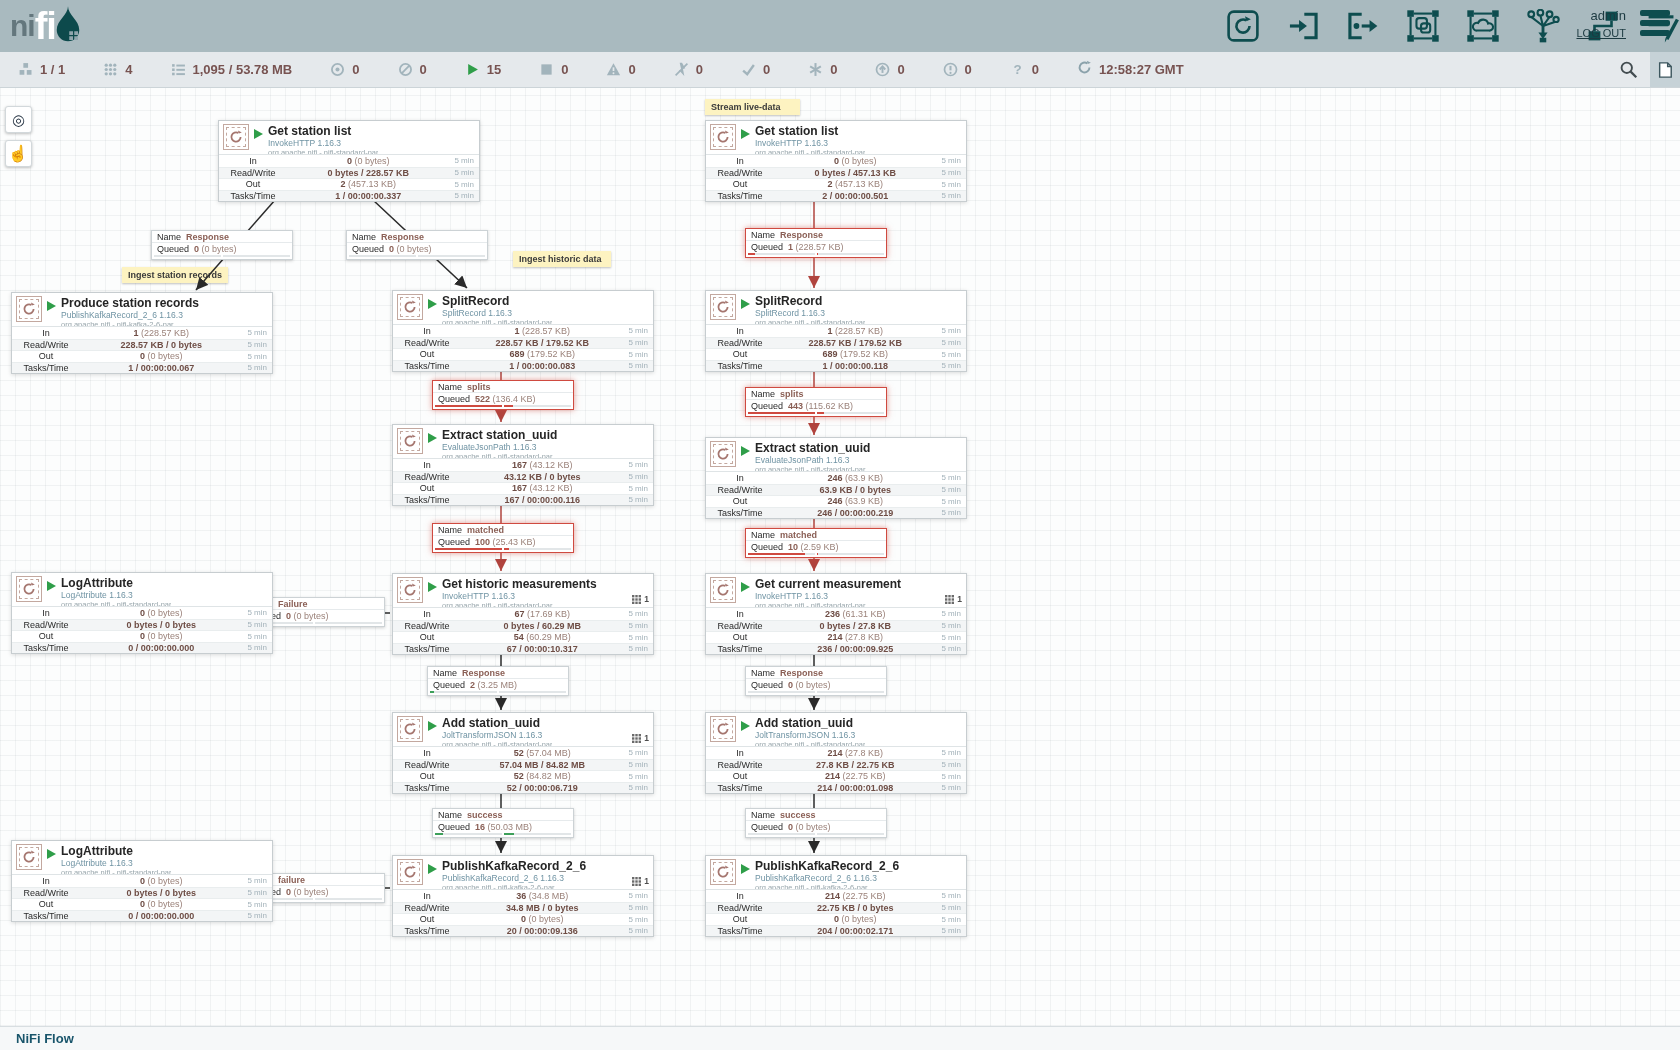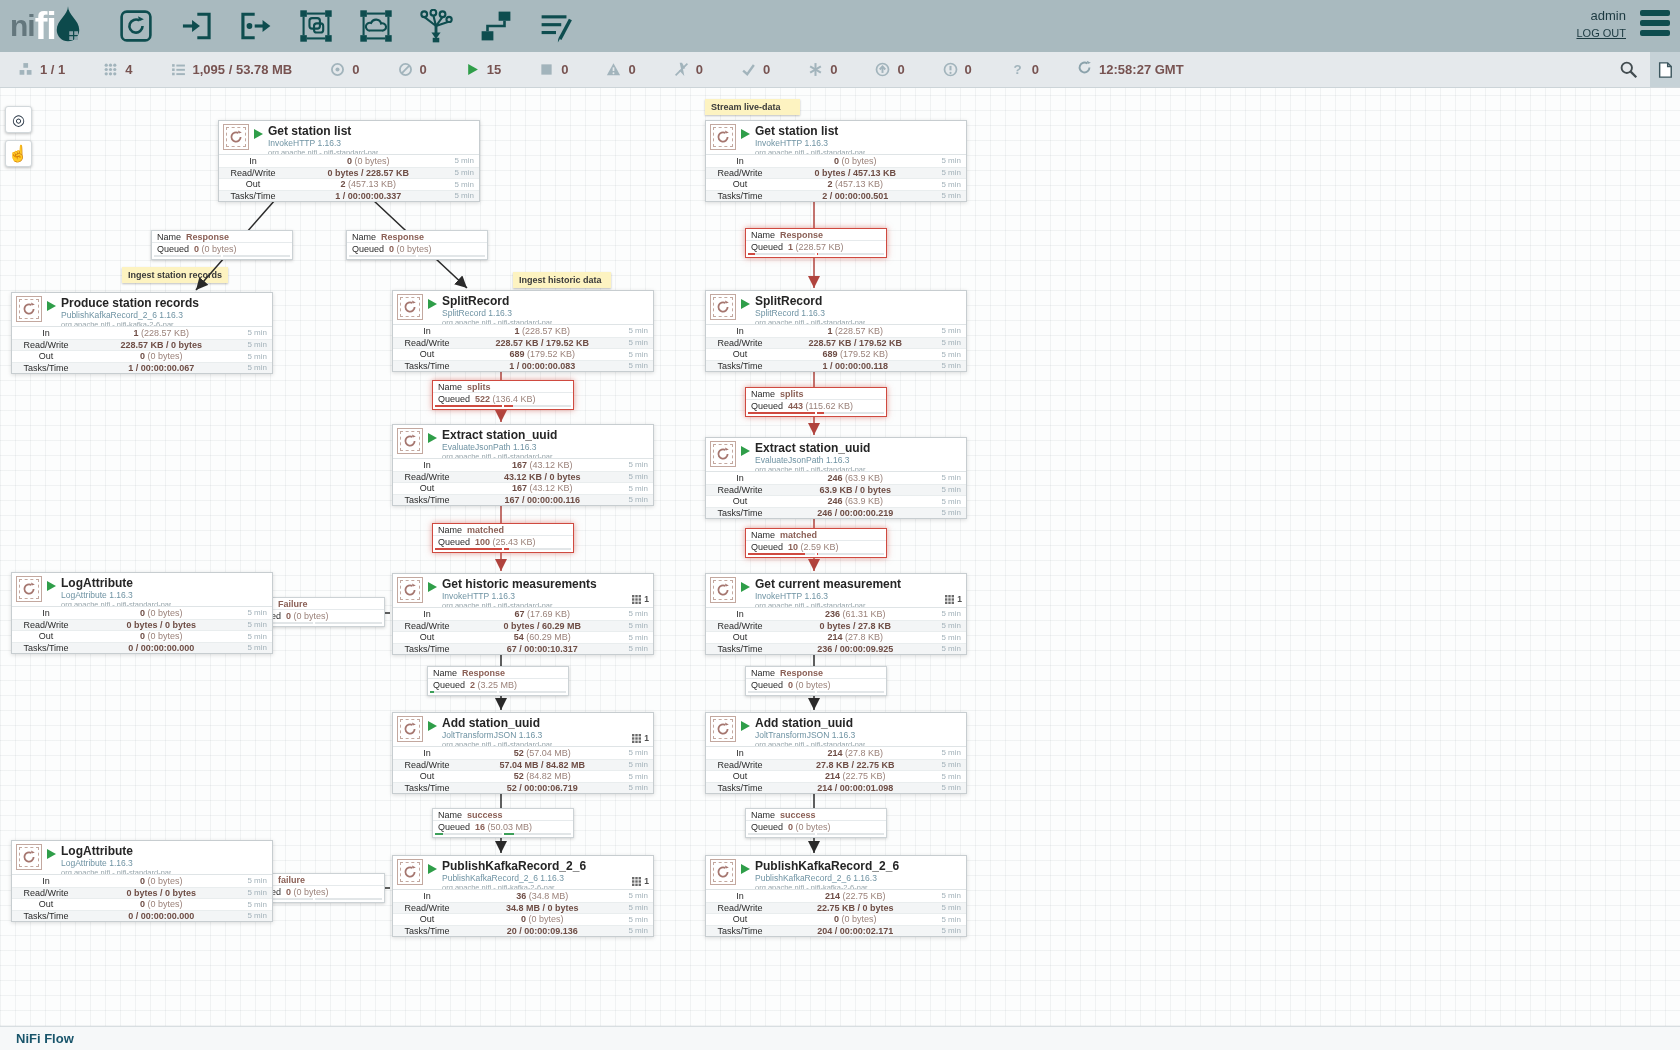"ni" .app-header { justify-content: none -> space-between }
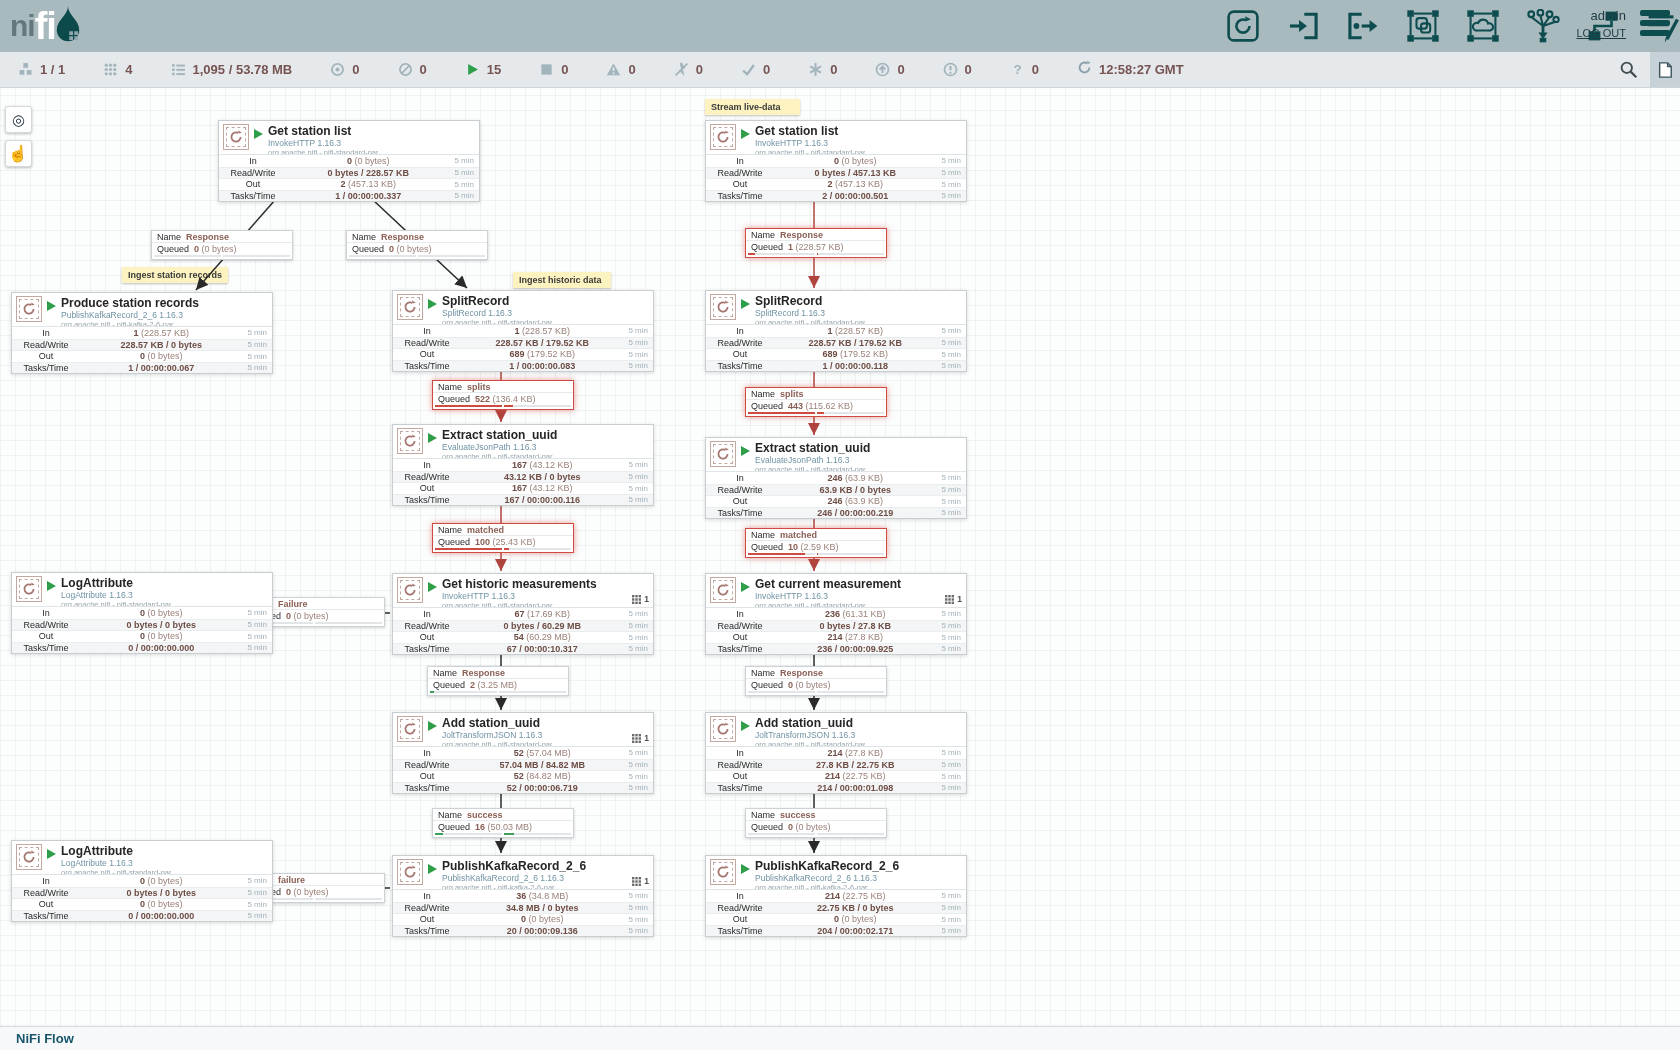"Ingest historic data" div.flow-label { top: 184px -> 163px }
